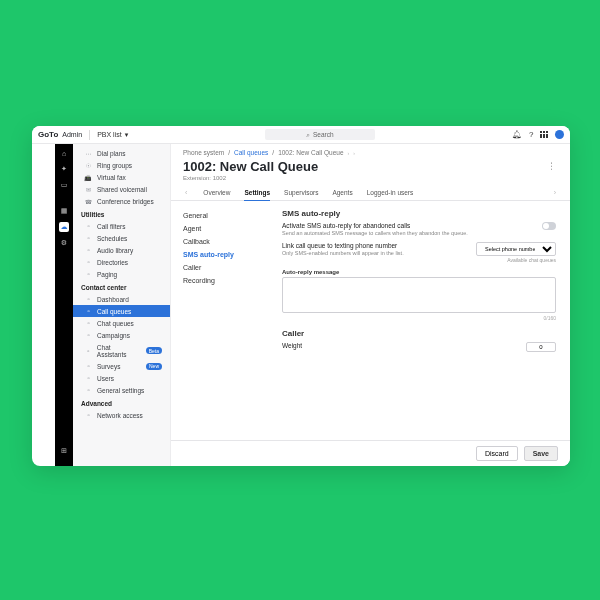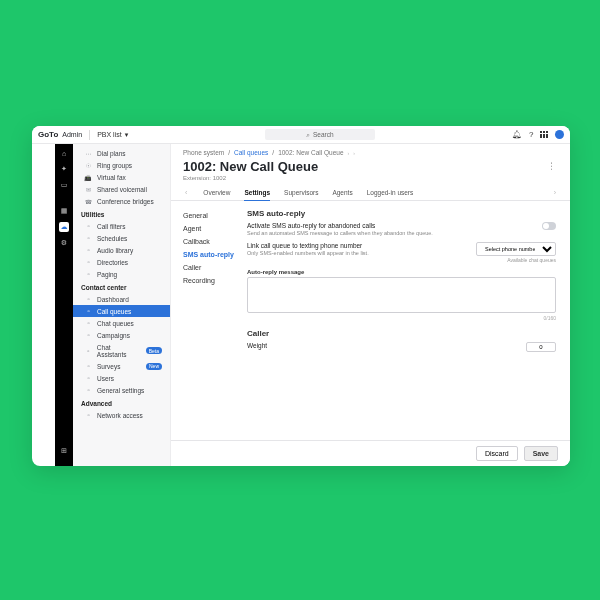"SMS auto-reply" .body { gap: none -> 35px }
